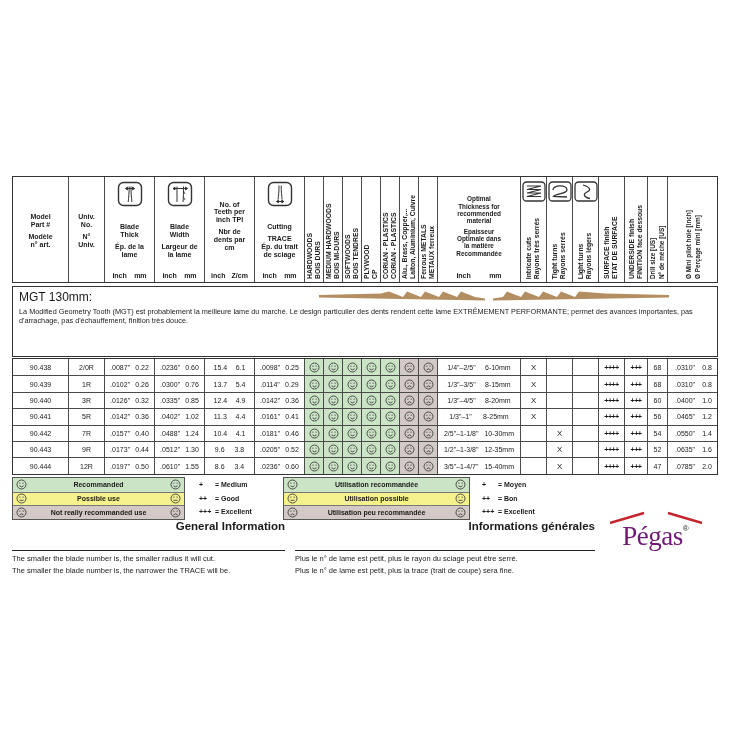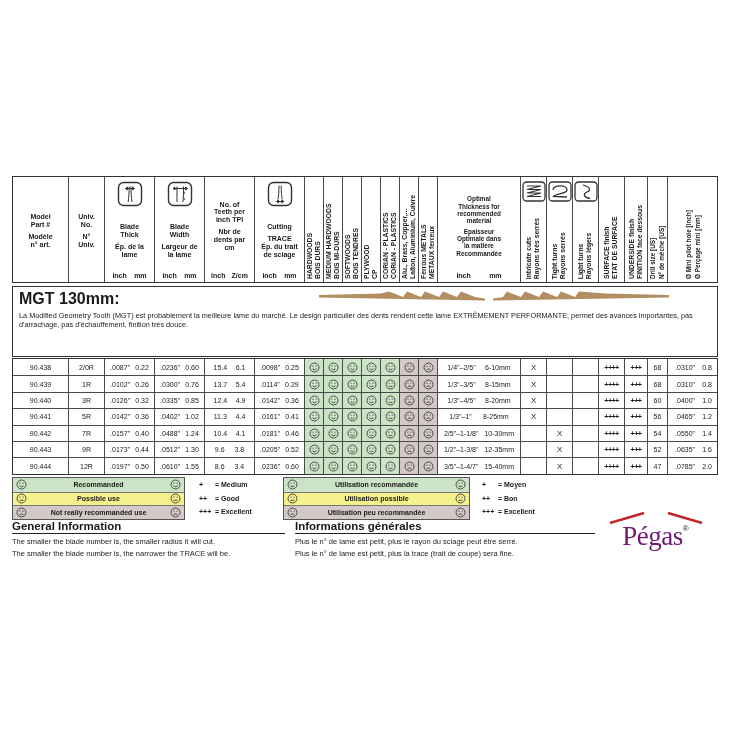"MGT 130mm:" .mgt-title { font-size: 16px -> 12px; font-weight: 700 -> 400 }
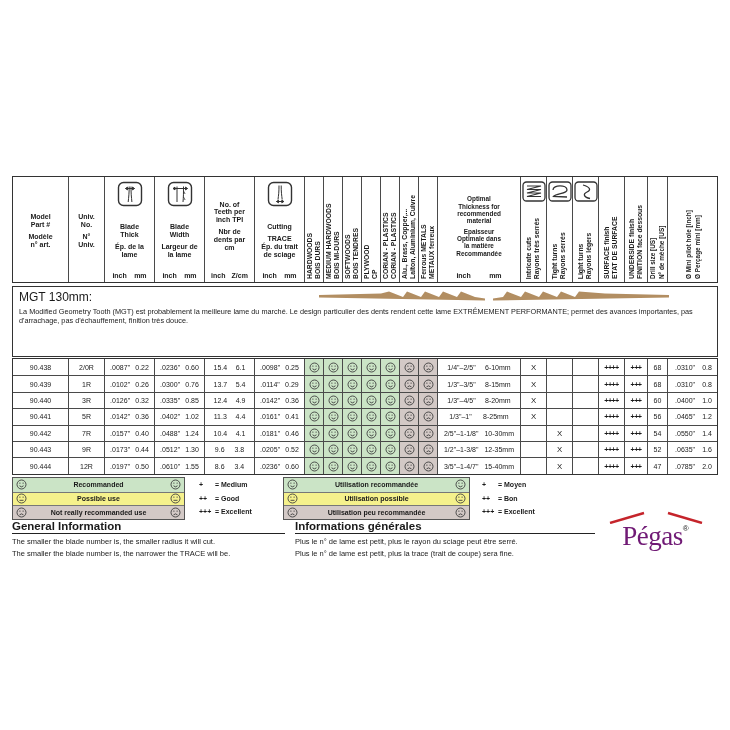"General Information" .info h3 { padding-bottom: 1px -> 18px; text-align: none -> right }
